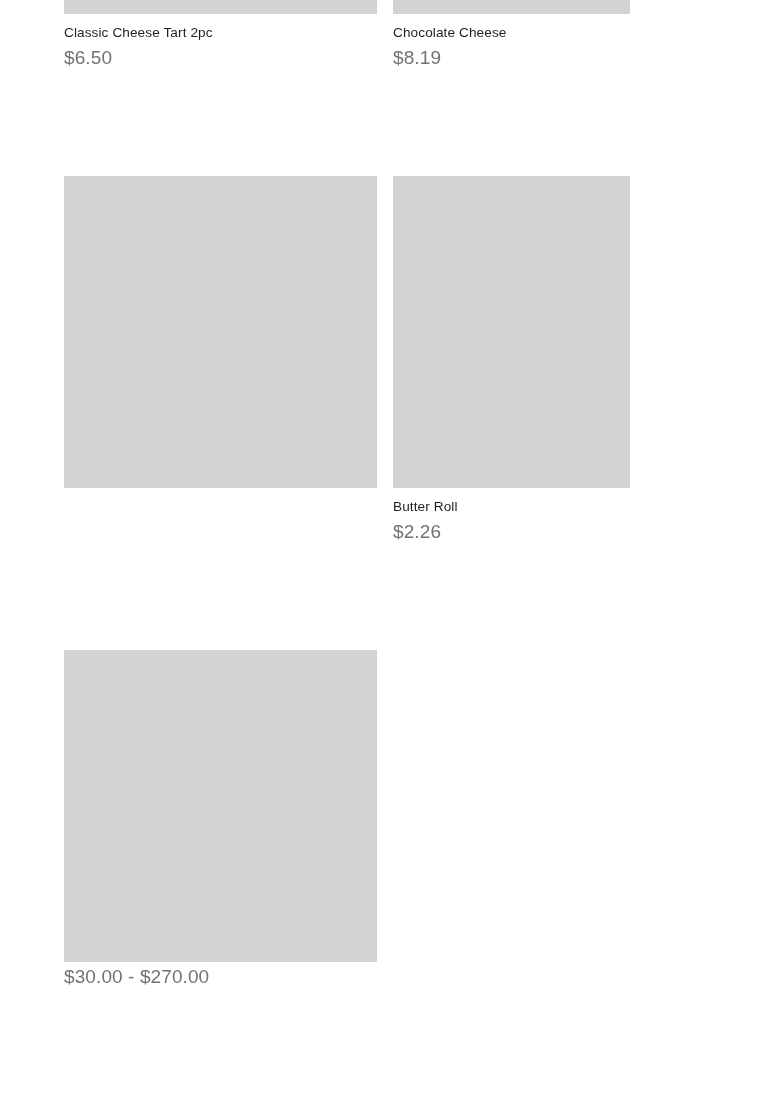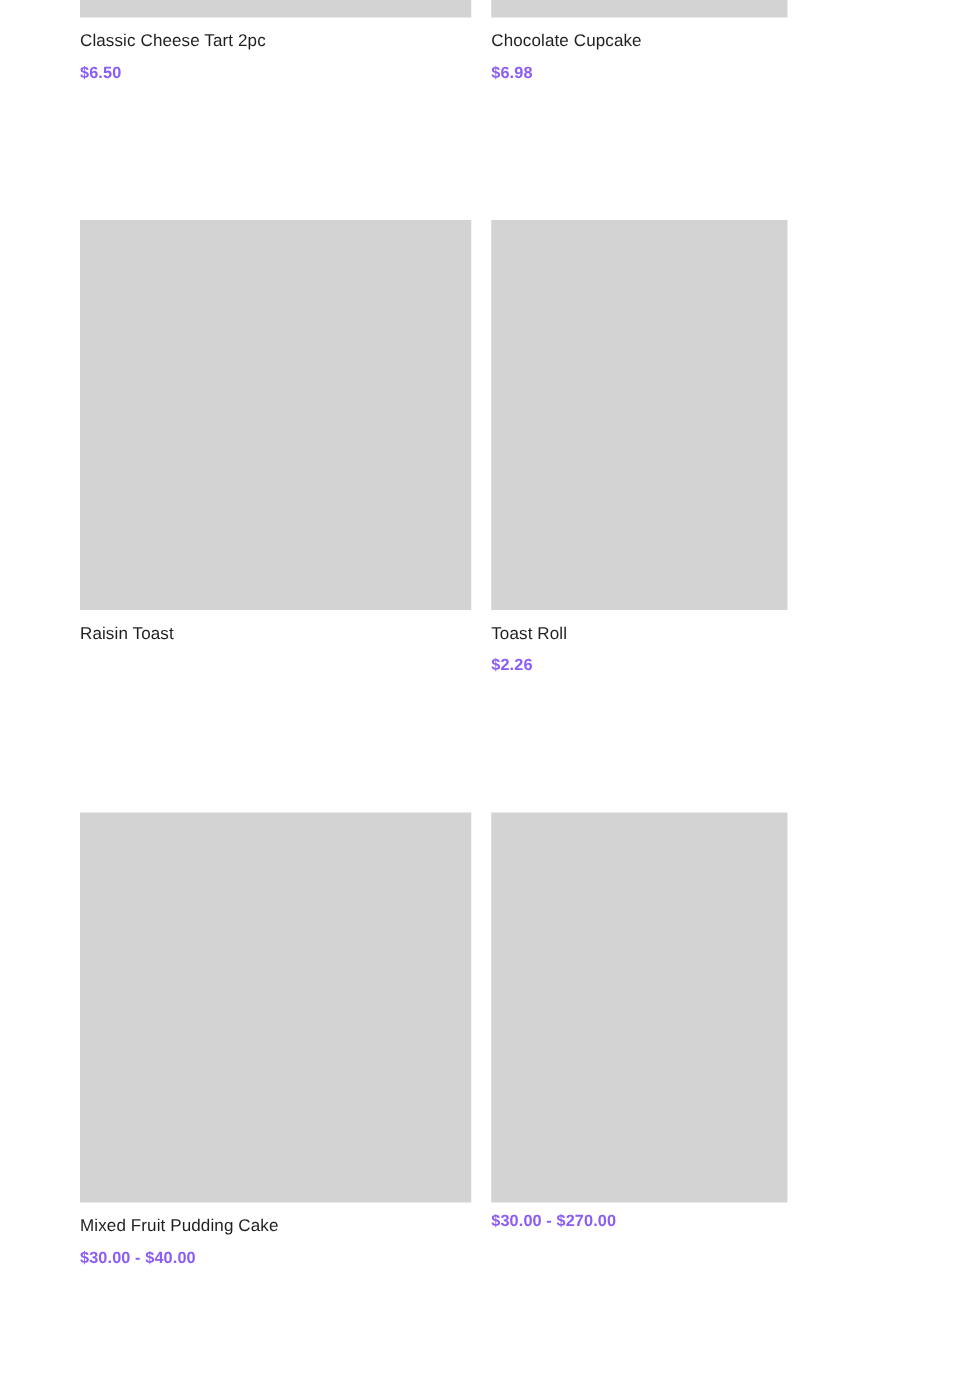"Chocolate Cupcake" span.product-title { text: Cupcake -> Cheese }
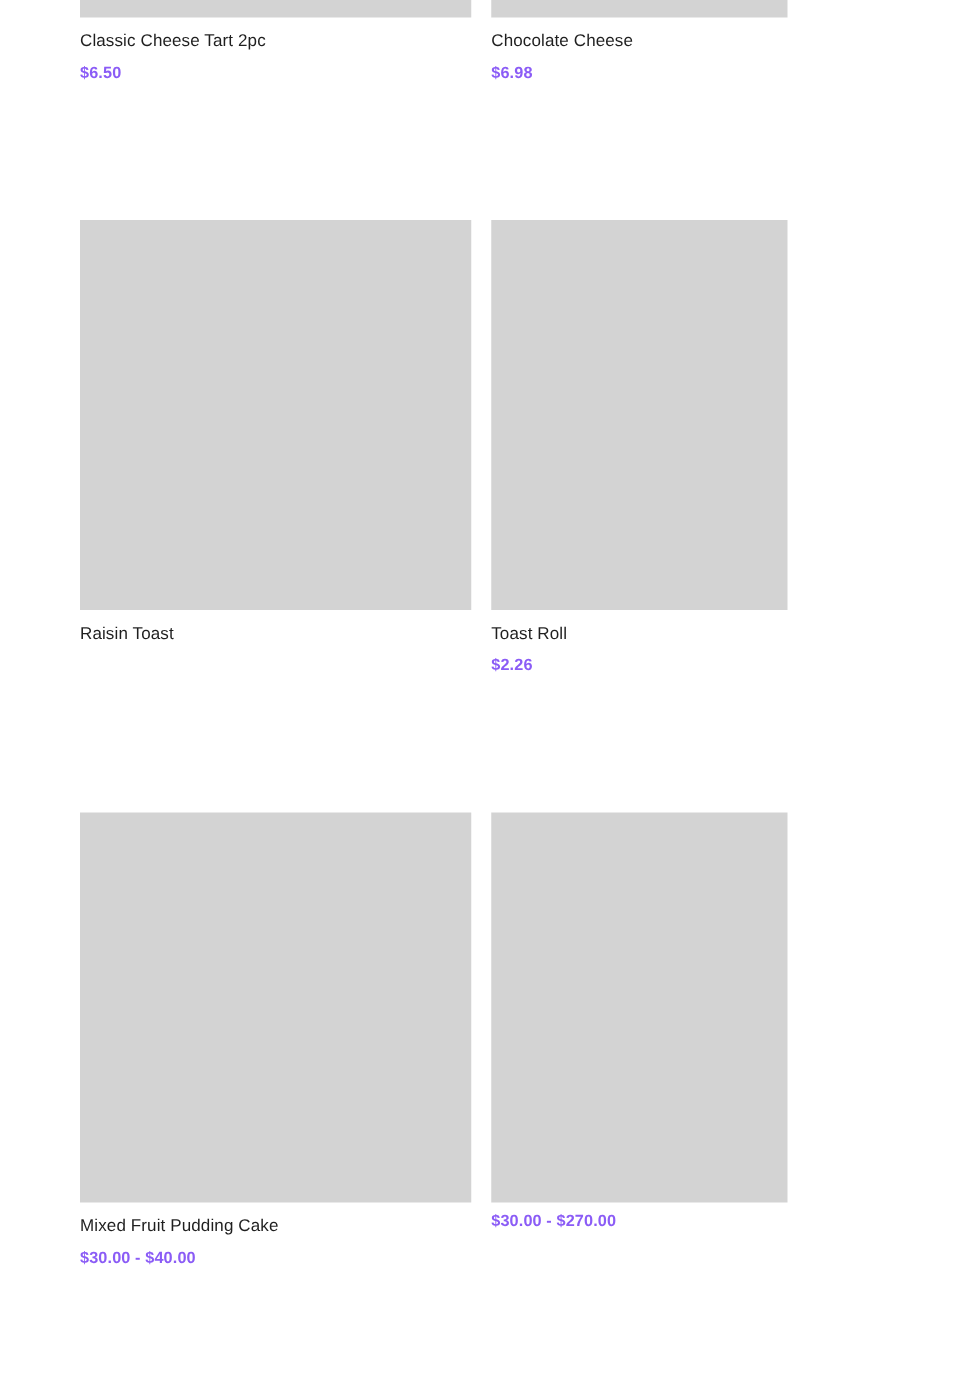"$6.50" .product-price { color: #8b5cf6 -> #737373; font-size: 13px -> 19px; font-weight: 700 -> 400 }
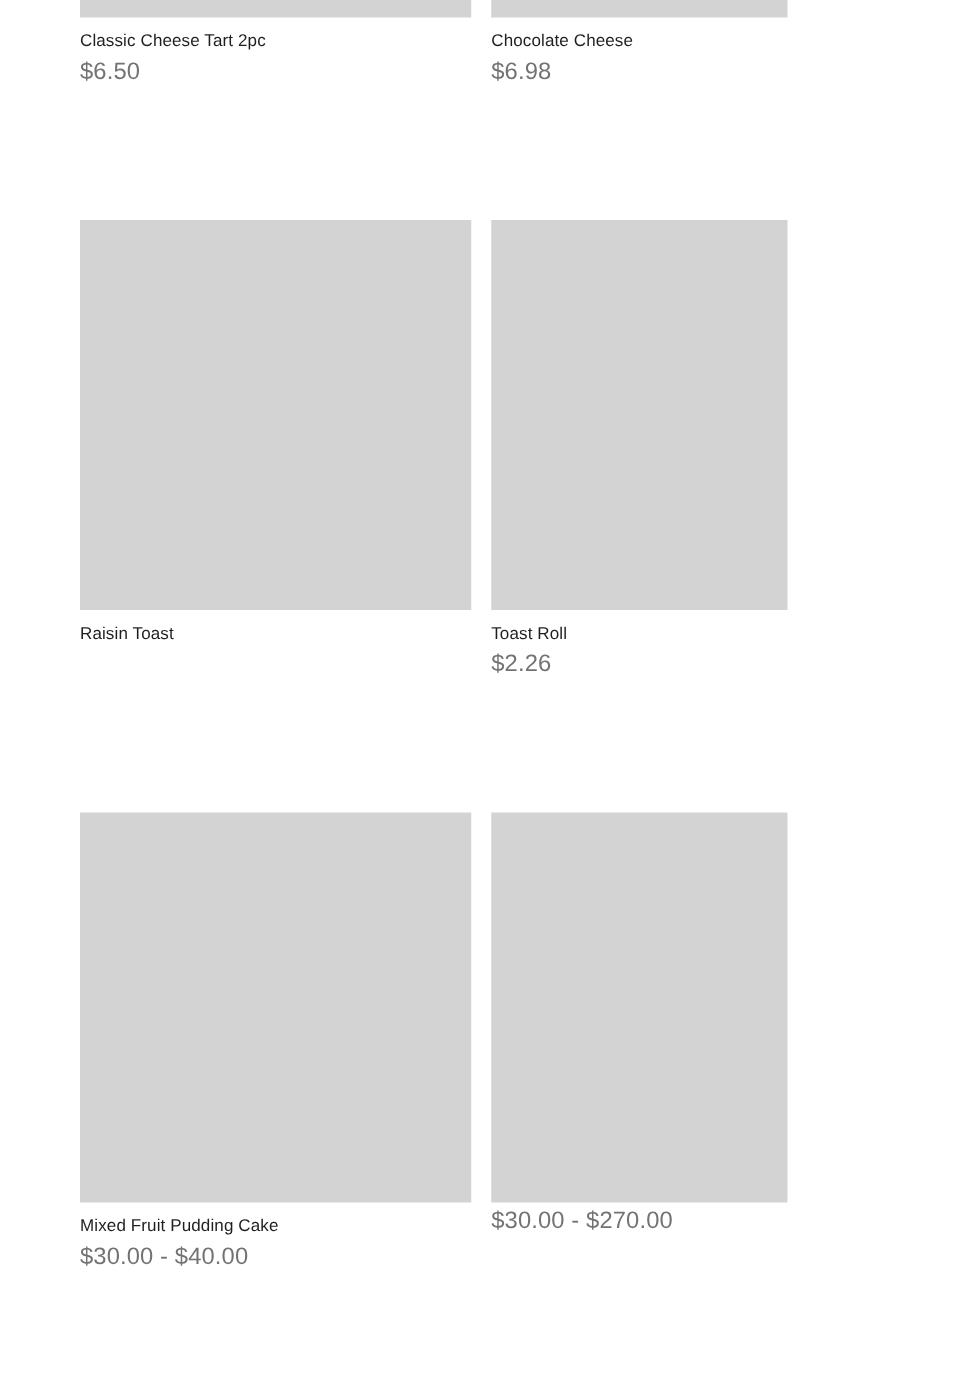"$6.98" span.product-price { text: $6.98 -> $8.19 }
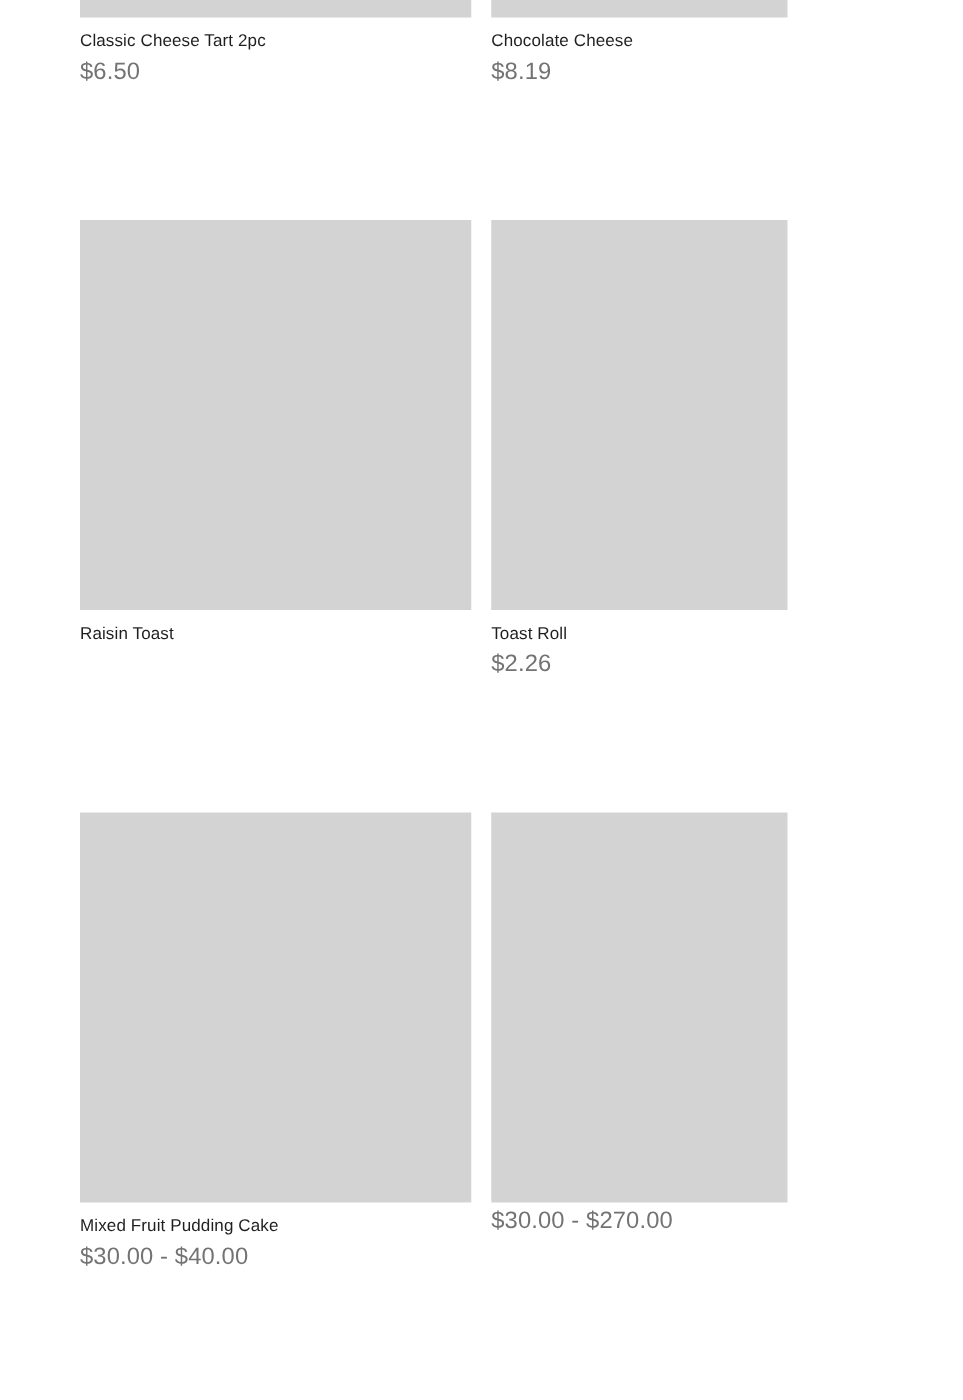"Raisin Toast" span.product-title { html: <span>Raisin Toast</span> -> none }
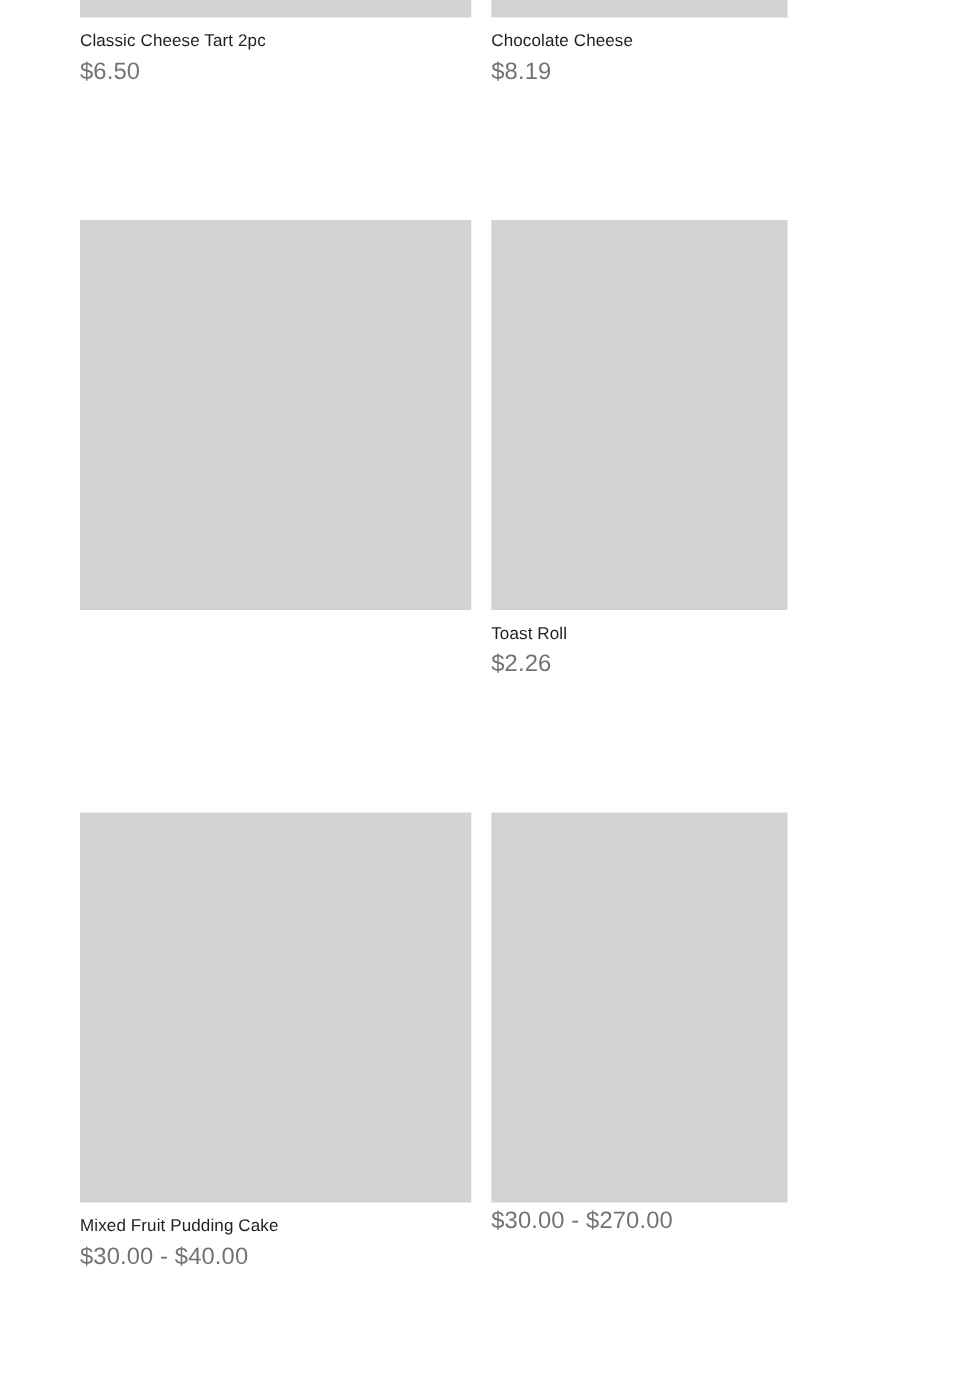"Toast Roll" span.product-title { text: Toast -> Butter }
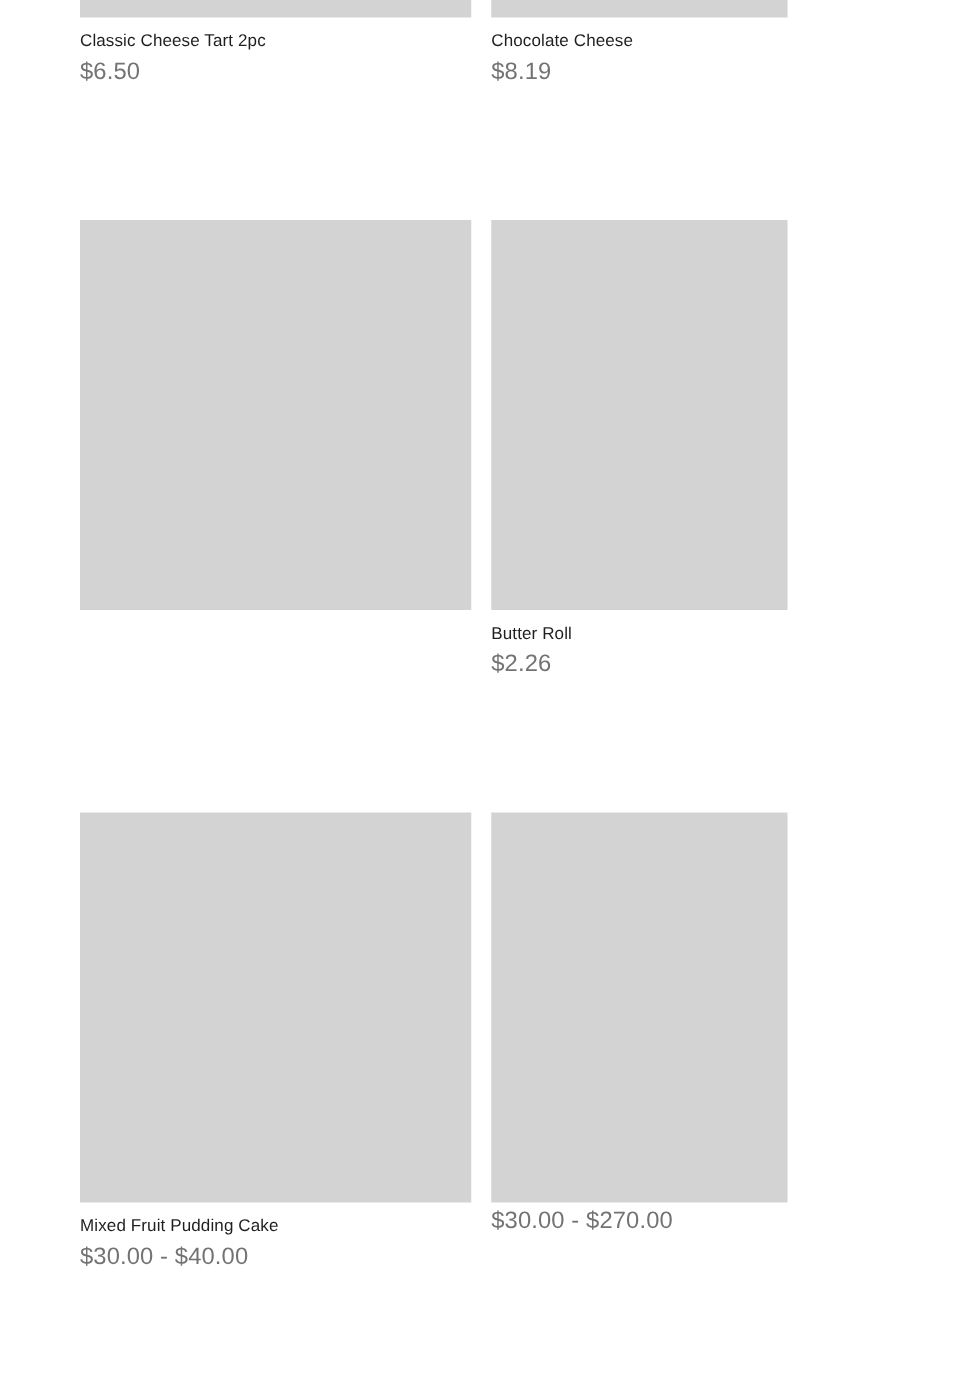"Mixed Fruit Pudding Cake" a.product-card { html: <a> <span></span> <span>Mixed Fruit Pudding Cake</span> <span>$30.00 - $40.00</span> </a> -> none }
